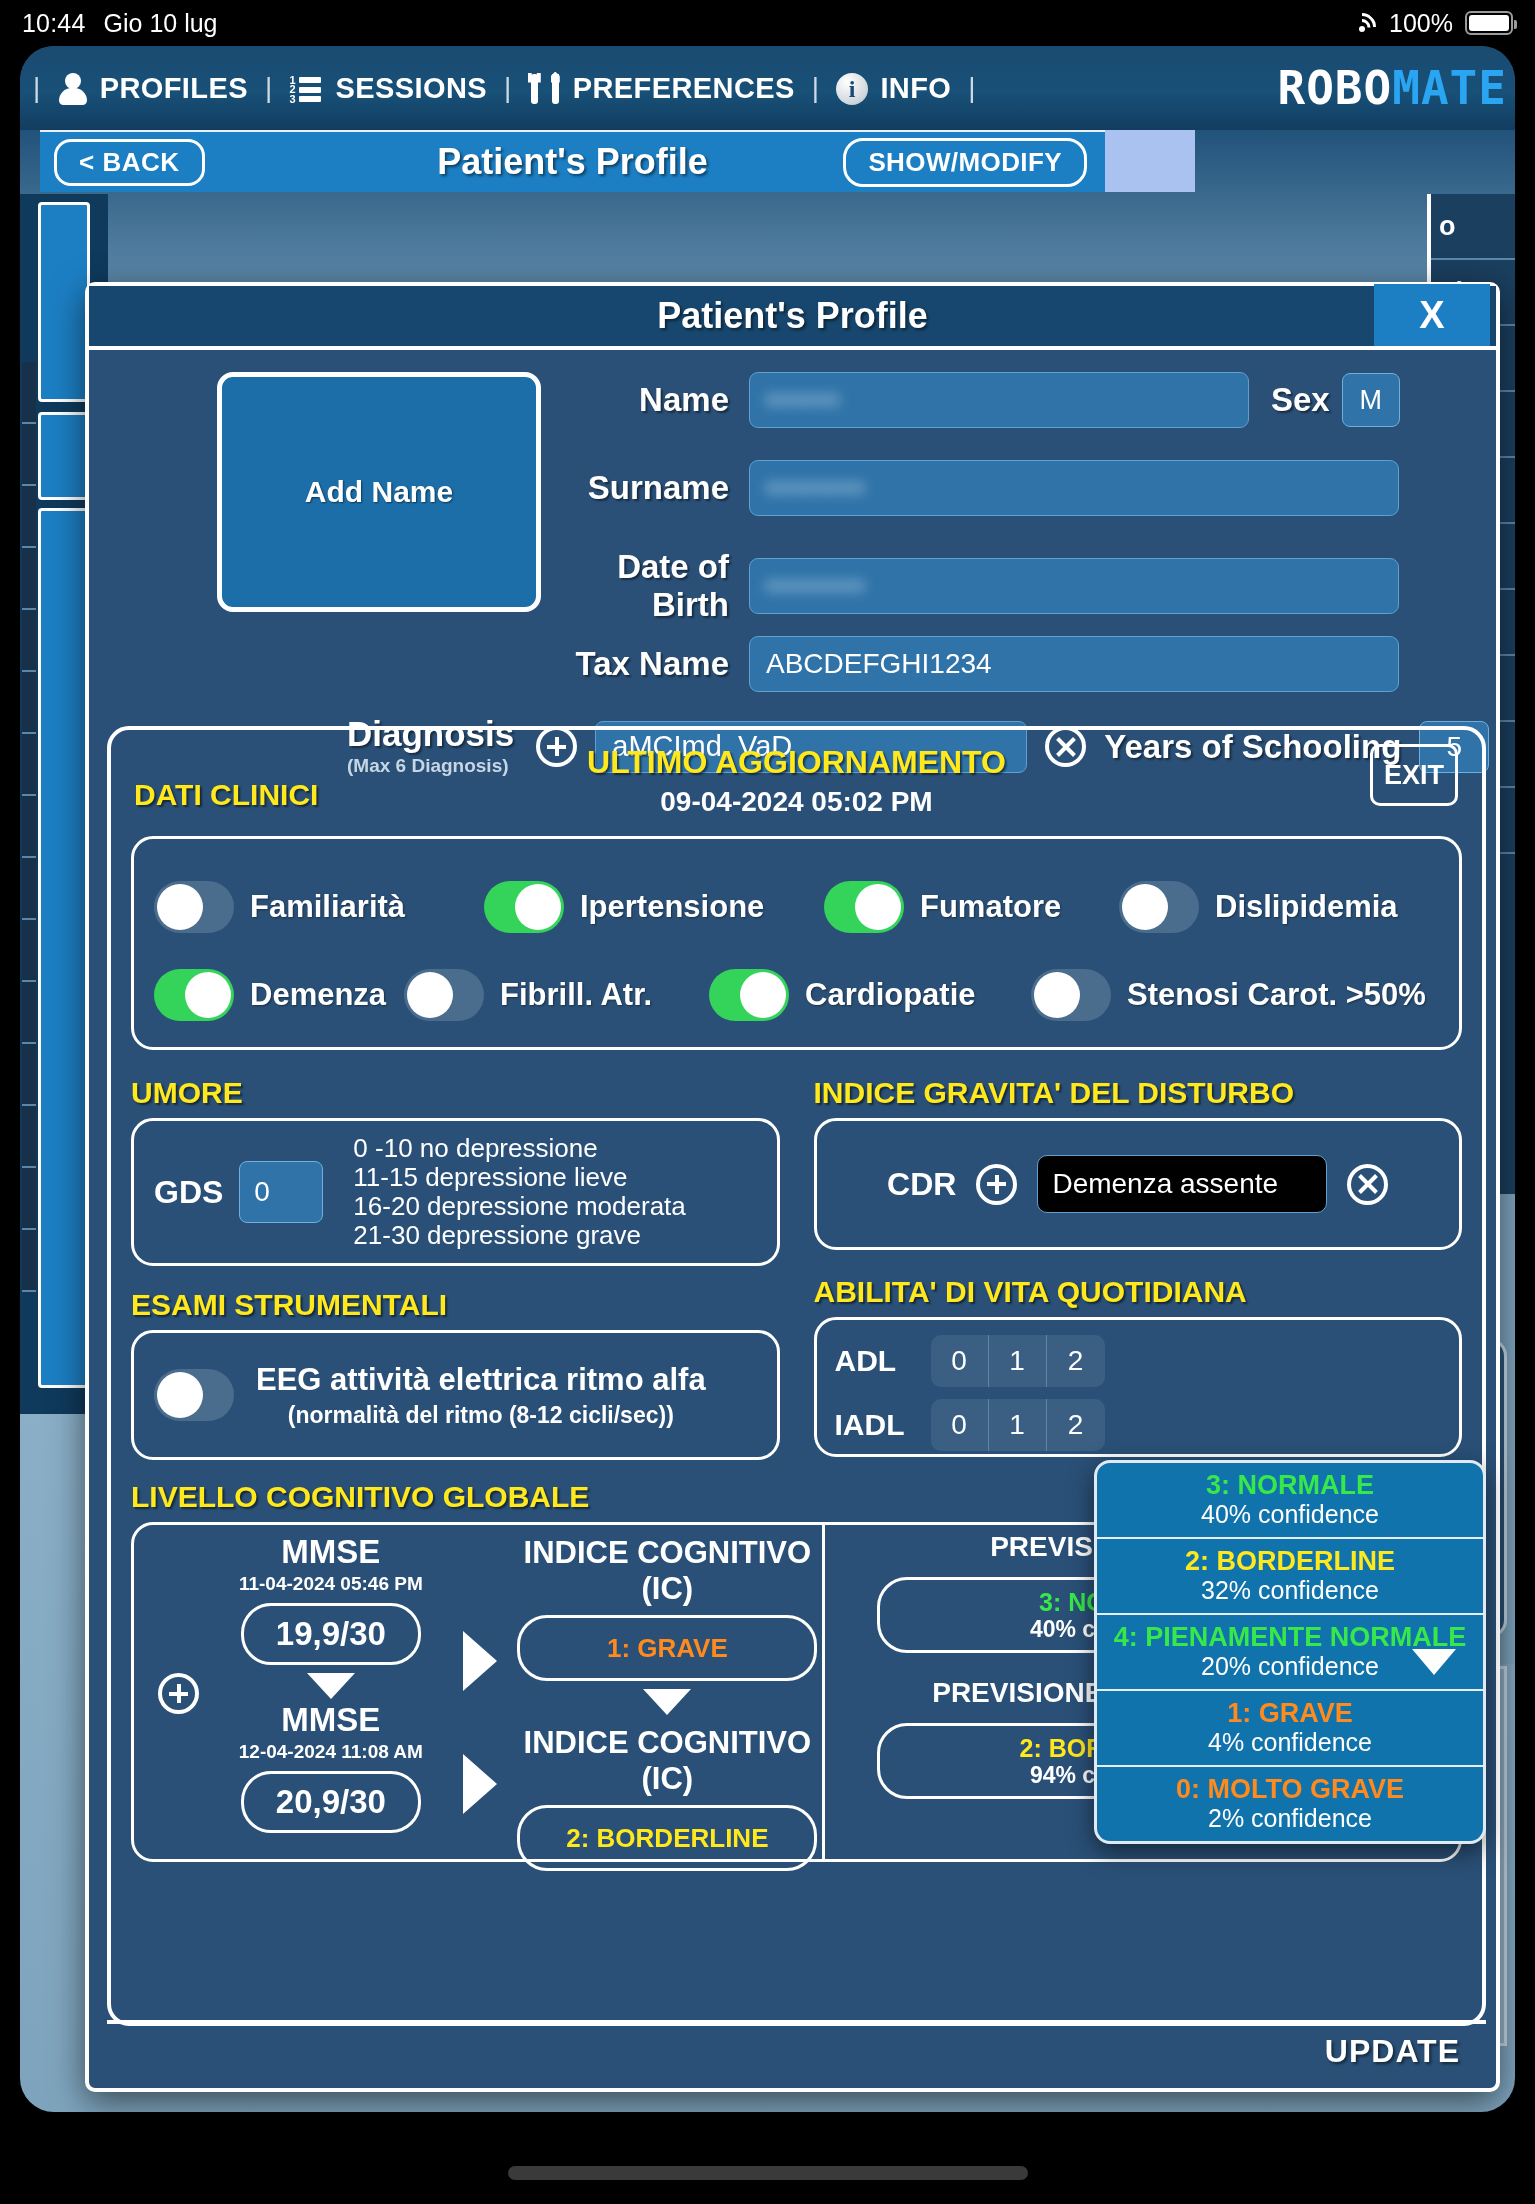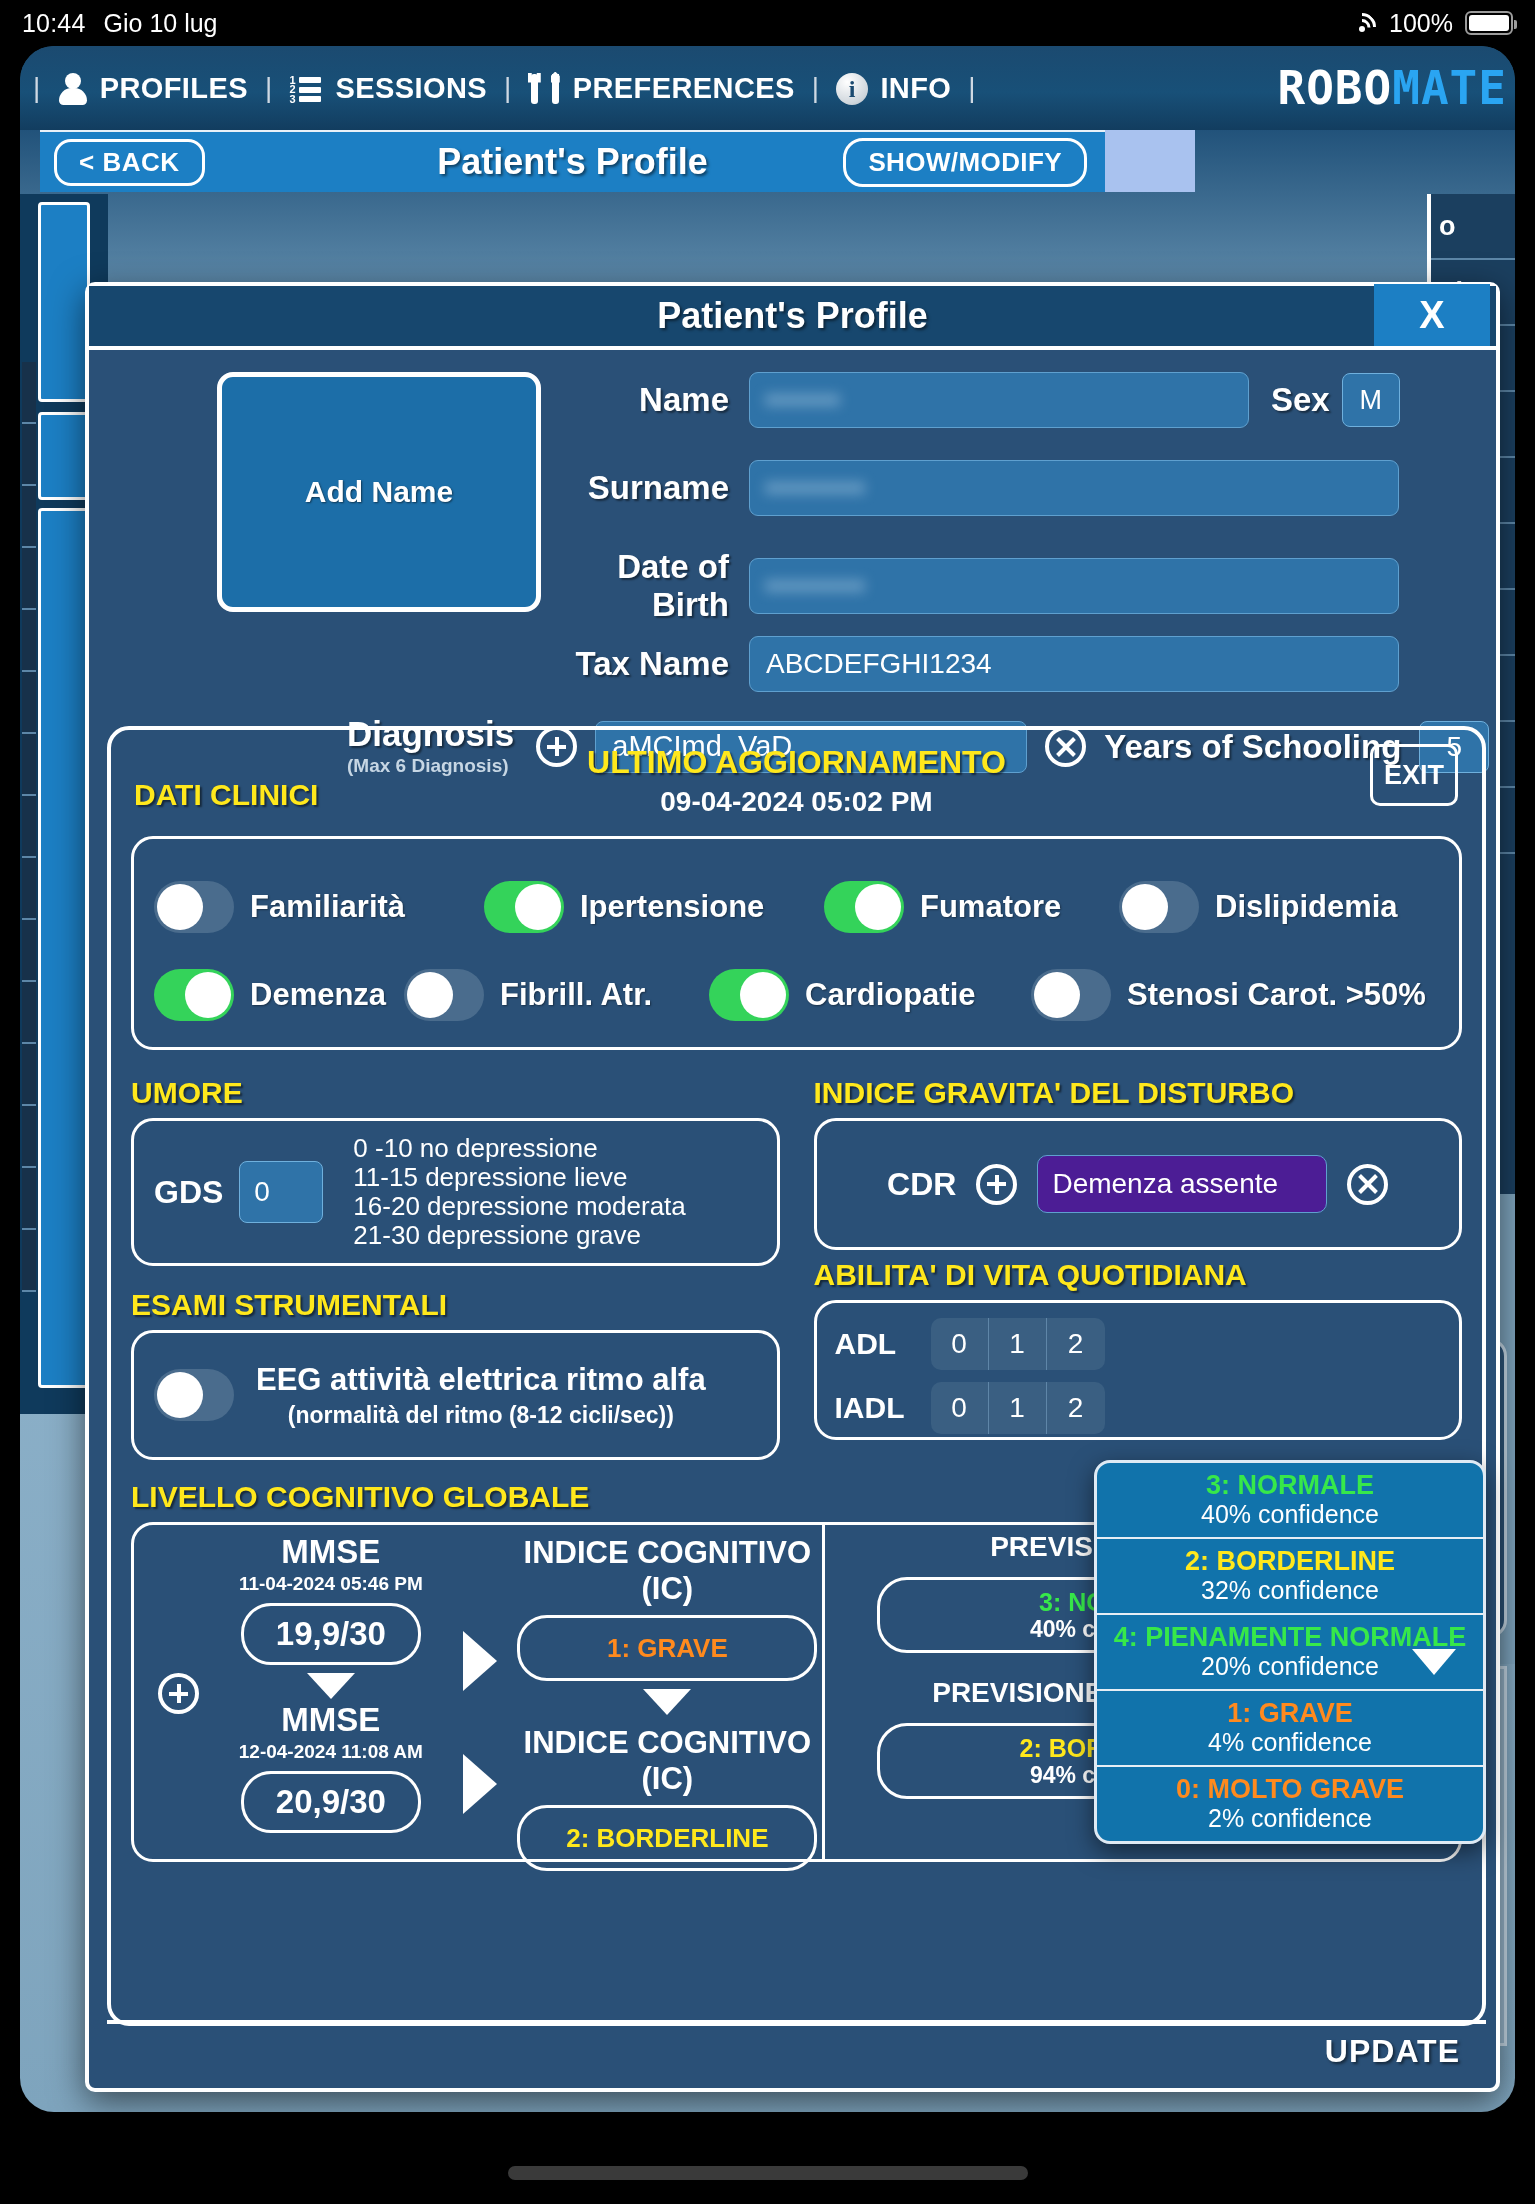"Demenza assente" .cdr-input { background: #4c1d95 -> #000000 }
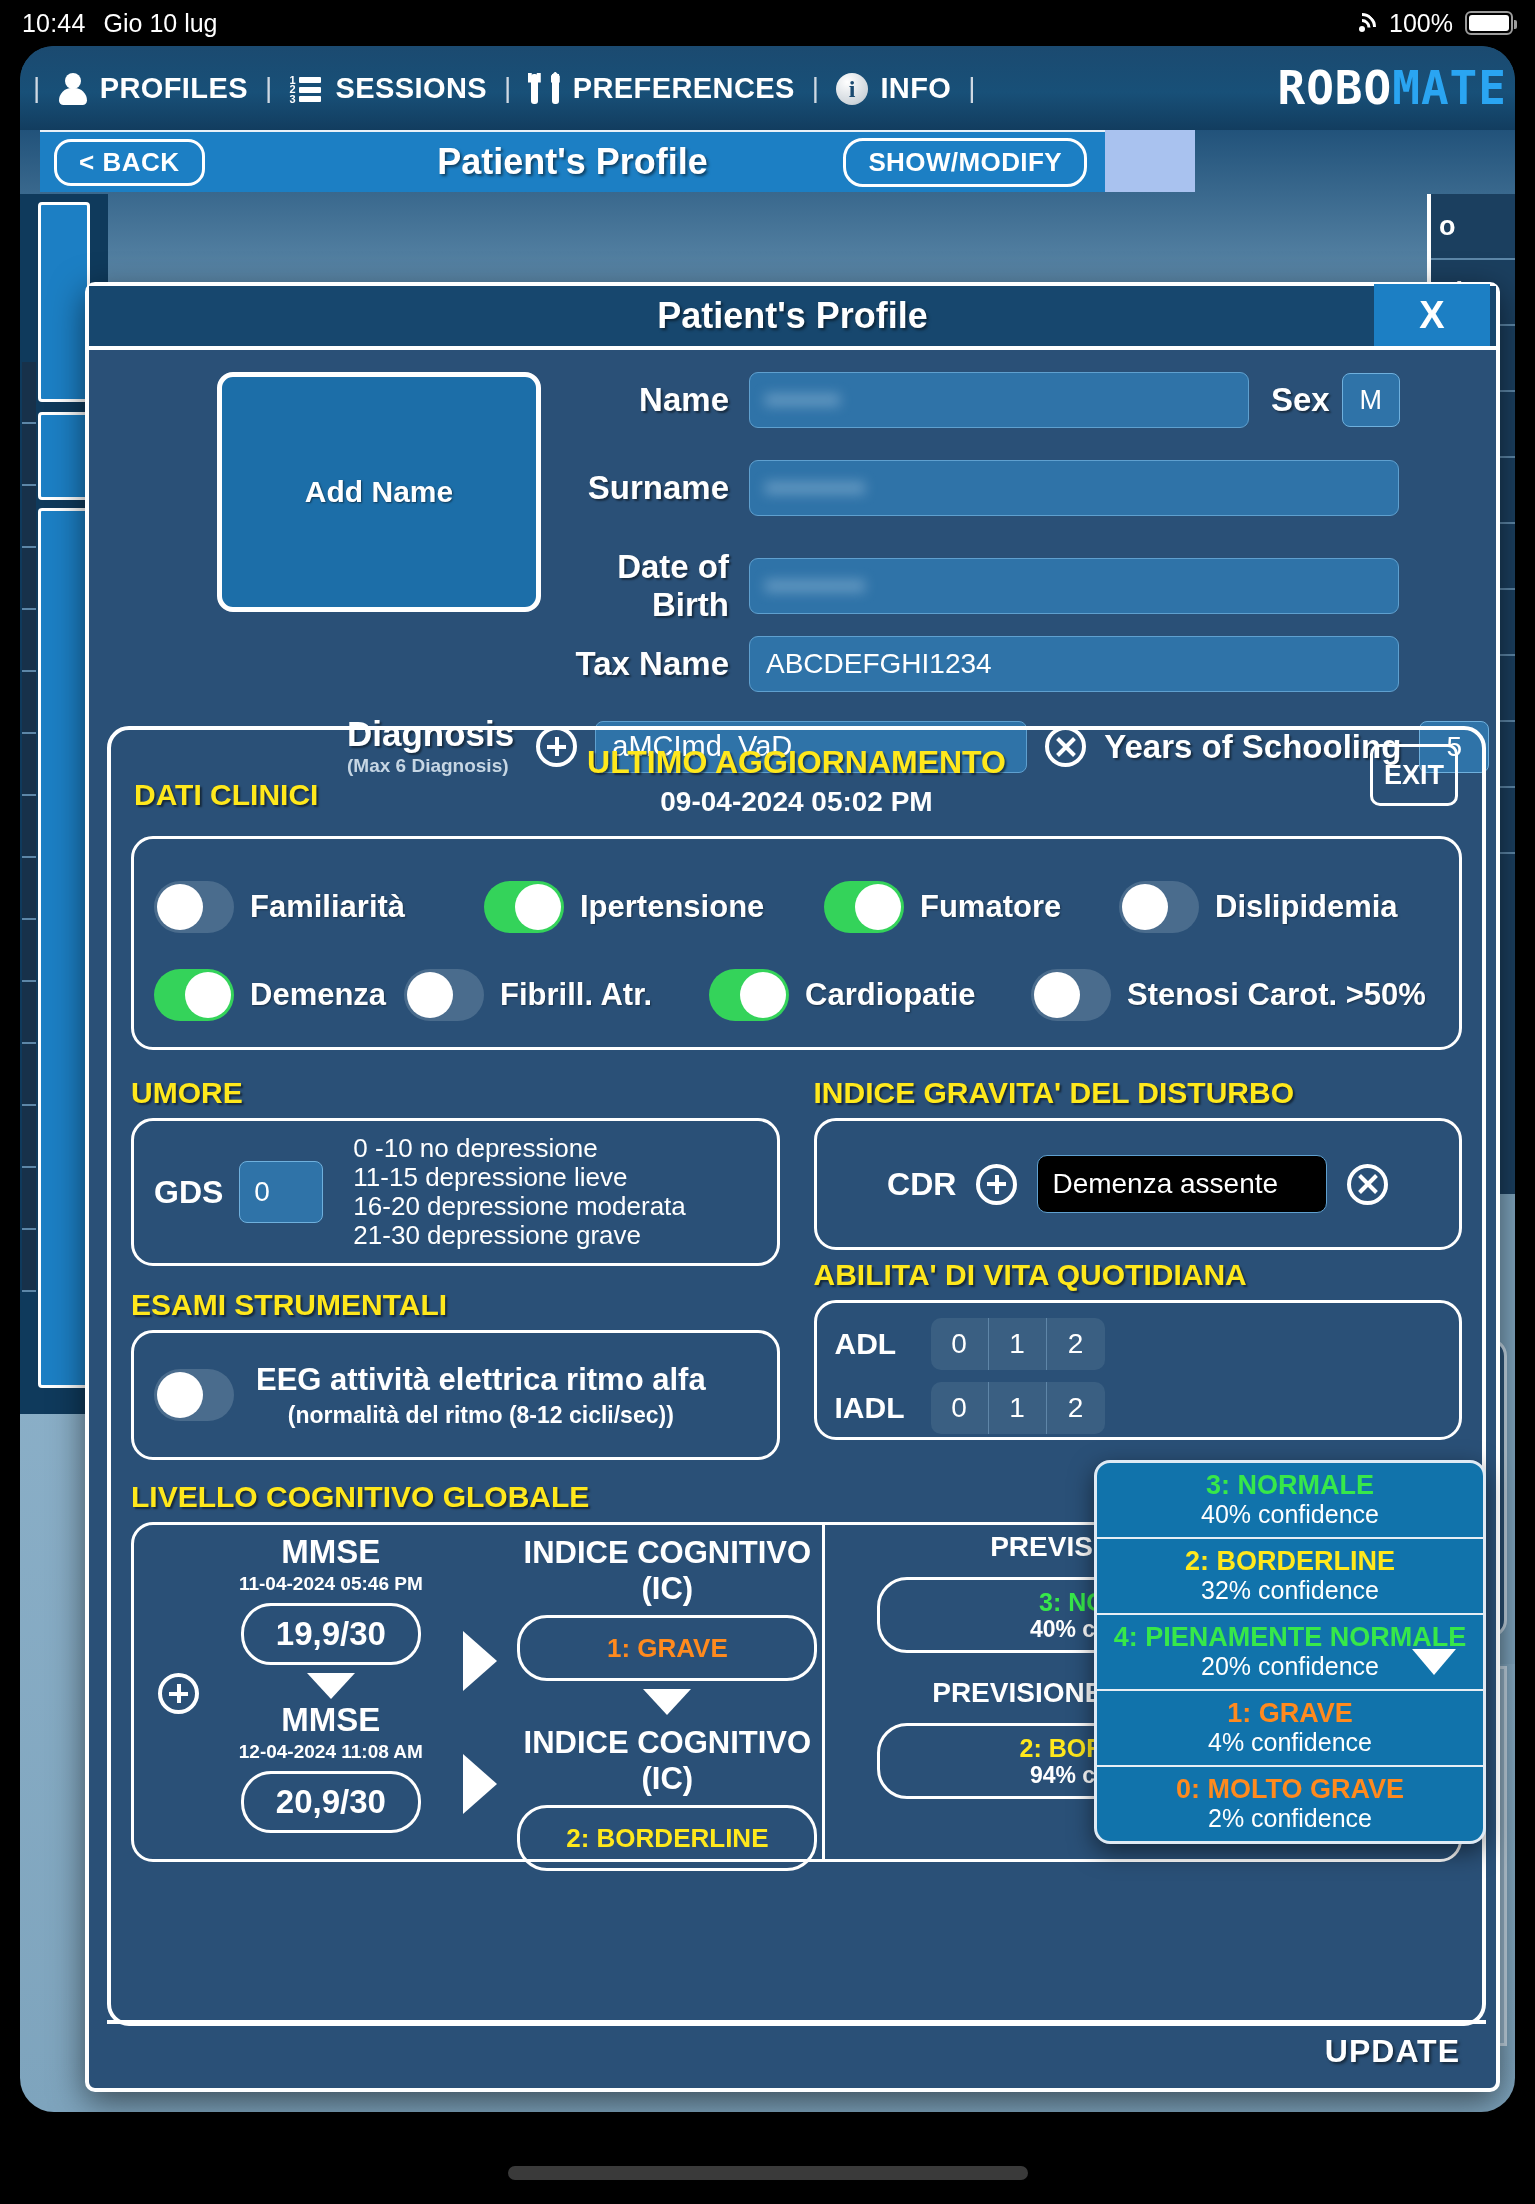"ABILITA' DI VITA QUOTIDIANA" div.sec-lbl { margin-top: 8px -> 25px }
